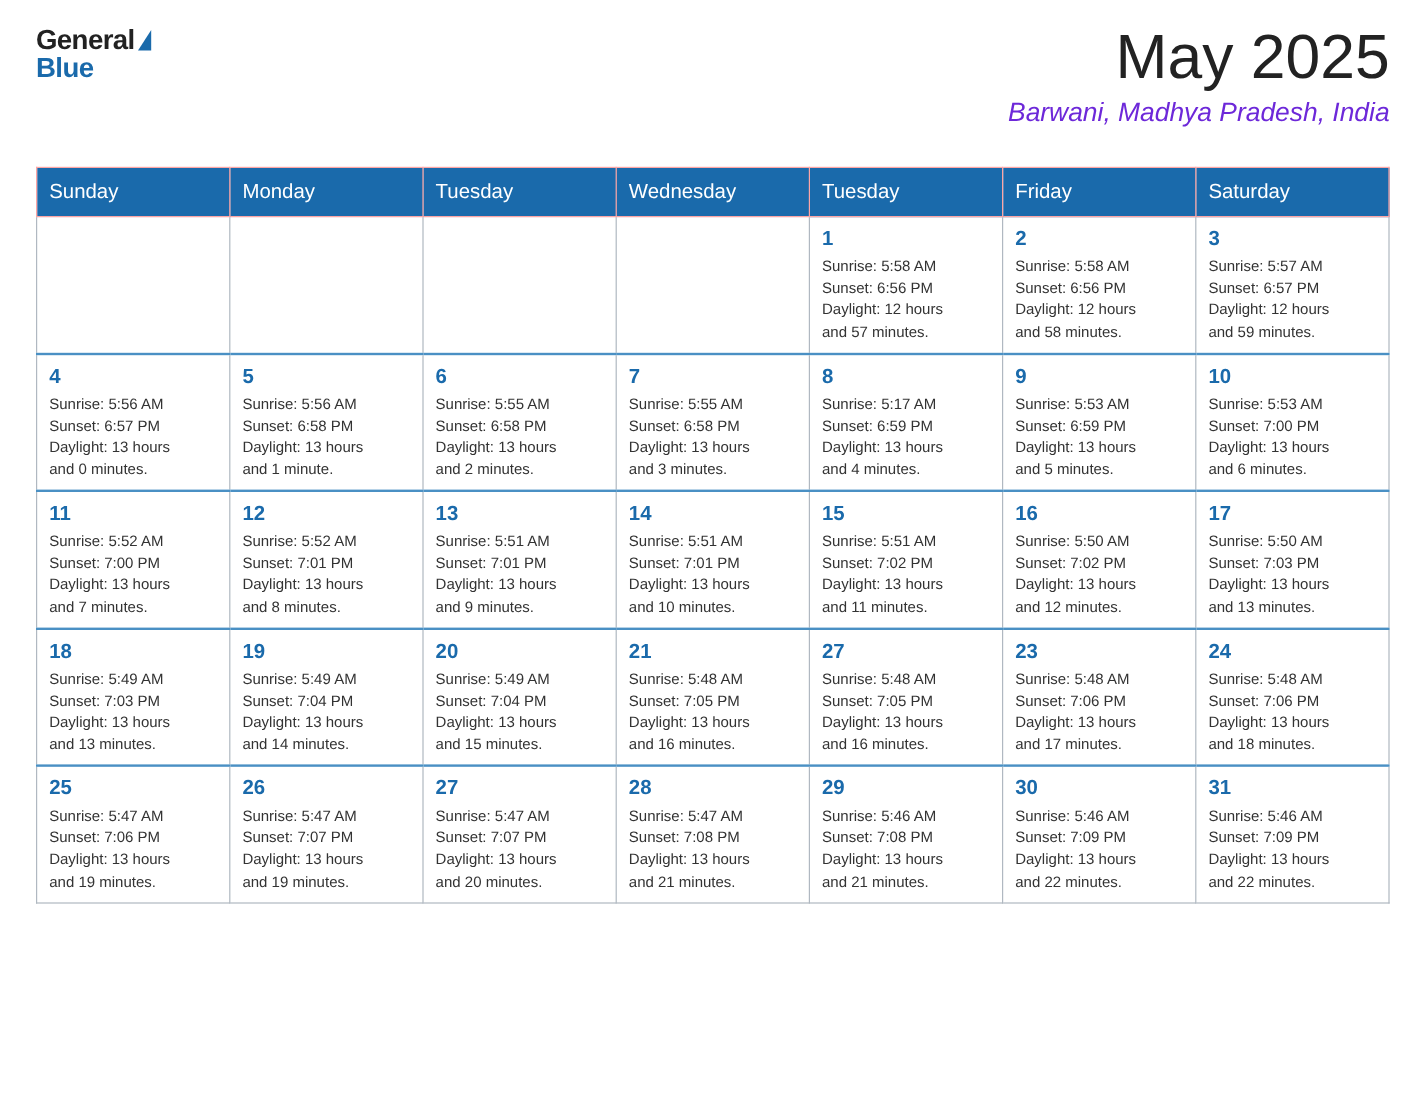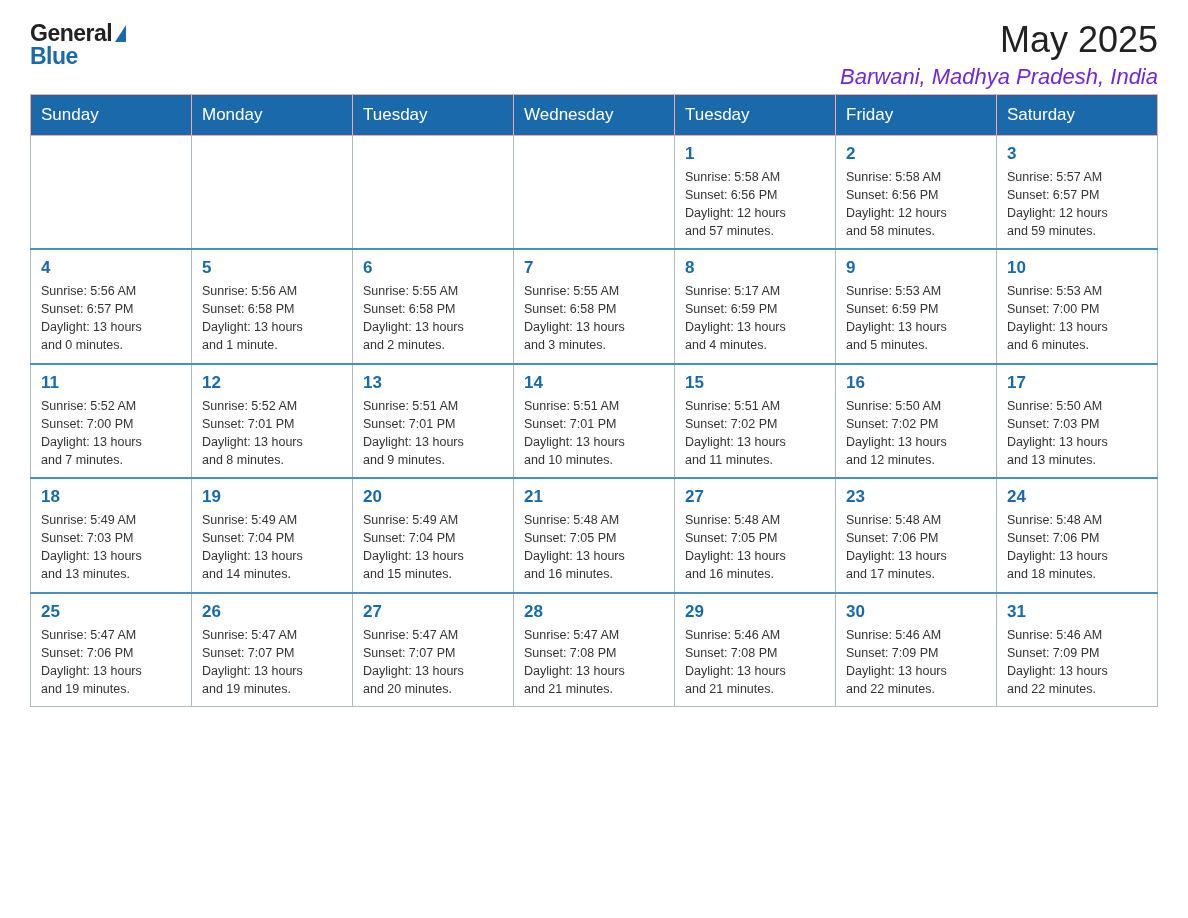"General" .header { margin-bottom: 4px -> 32px }
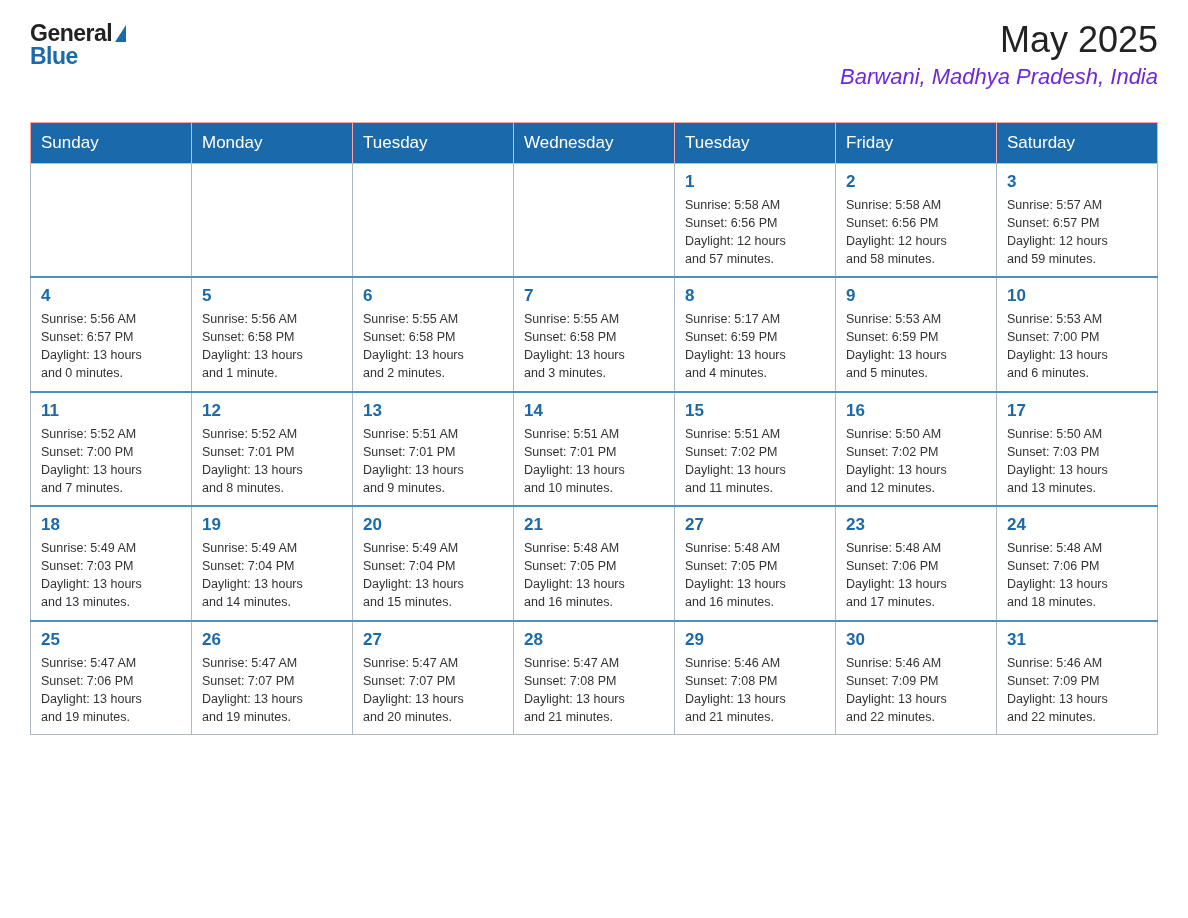"May 2025" .month-title { font-size: 36px -> 52px }
